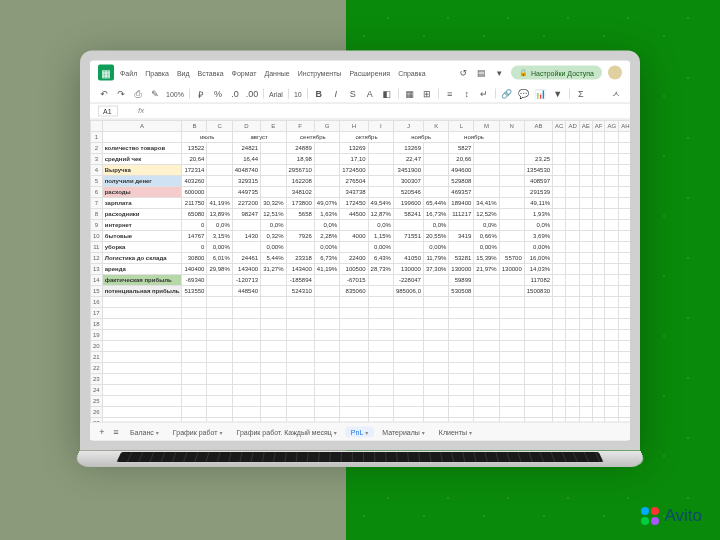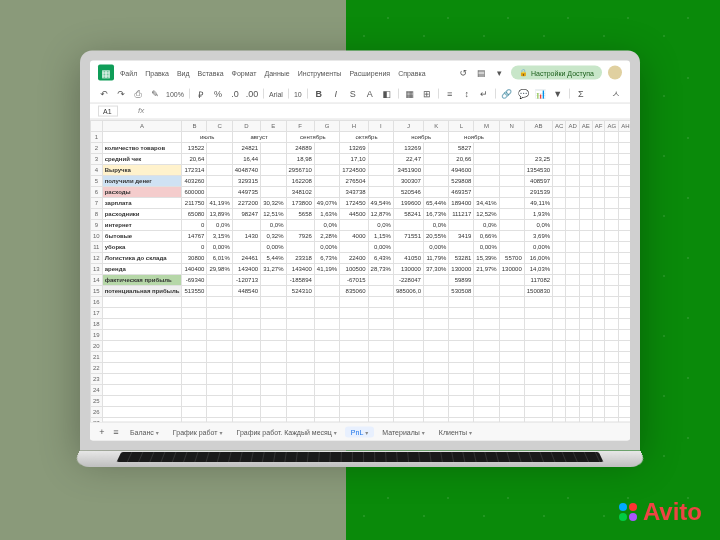"Avito" .avito-txt { color: #ef4444 -> #0c4a6e; font-size: 24px -> 17px; font-weight: bold -> normal }
